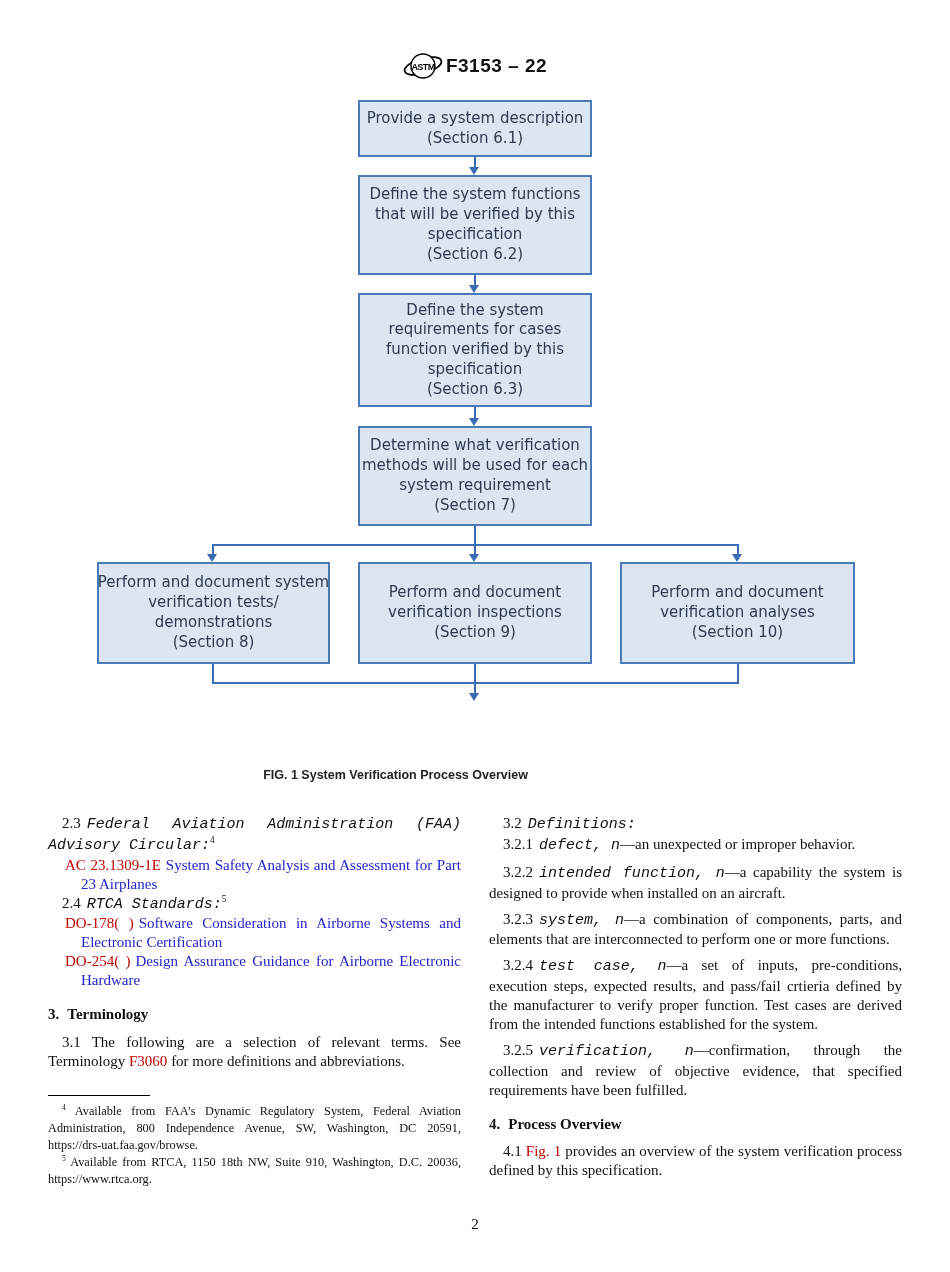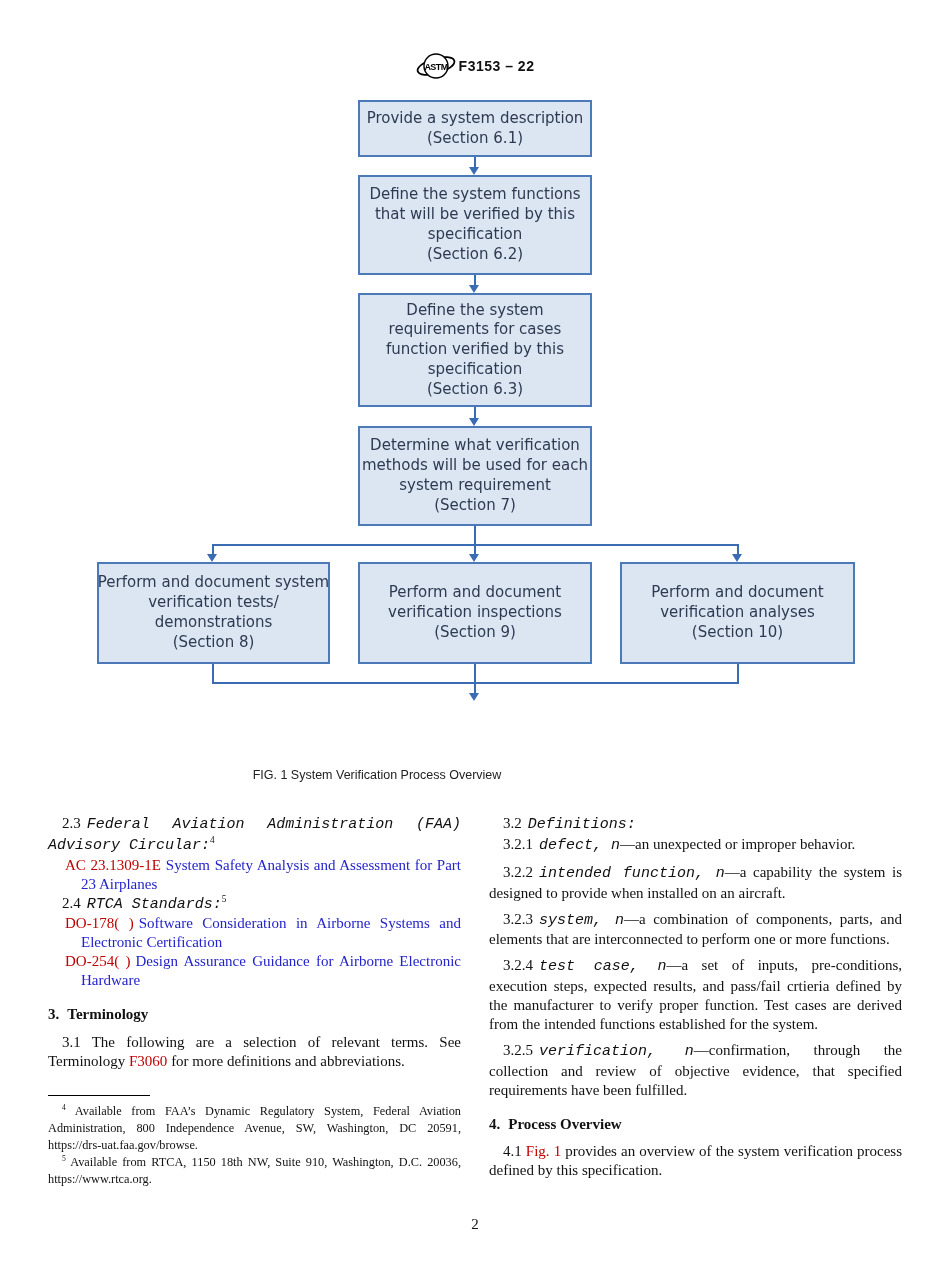"F3153 – 22" .doc-title { font-size: 14px -> 19px }
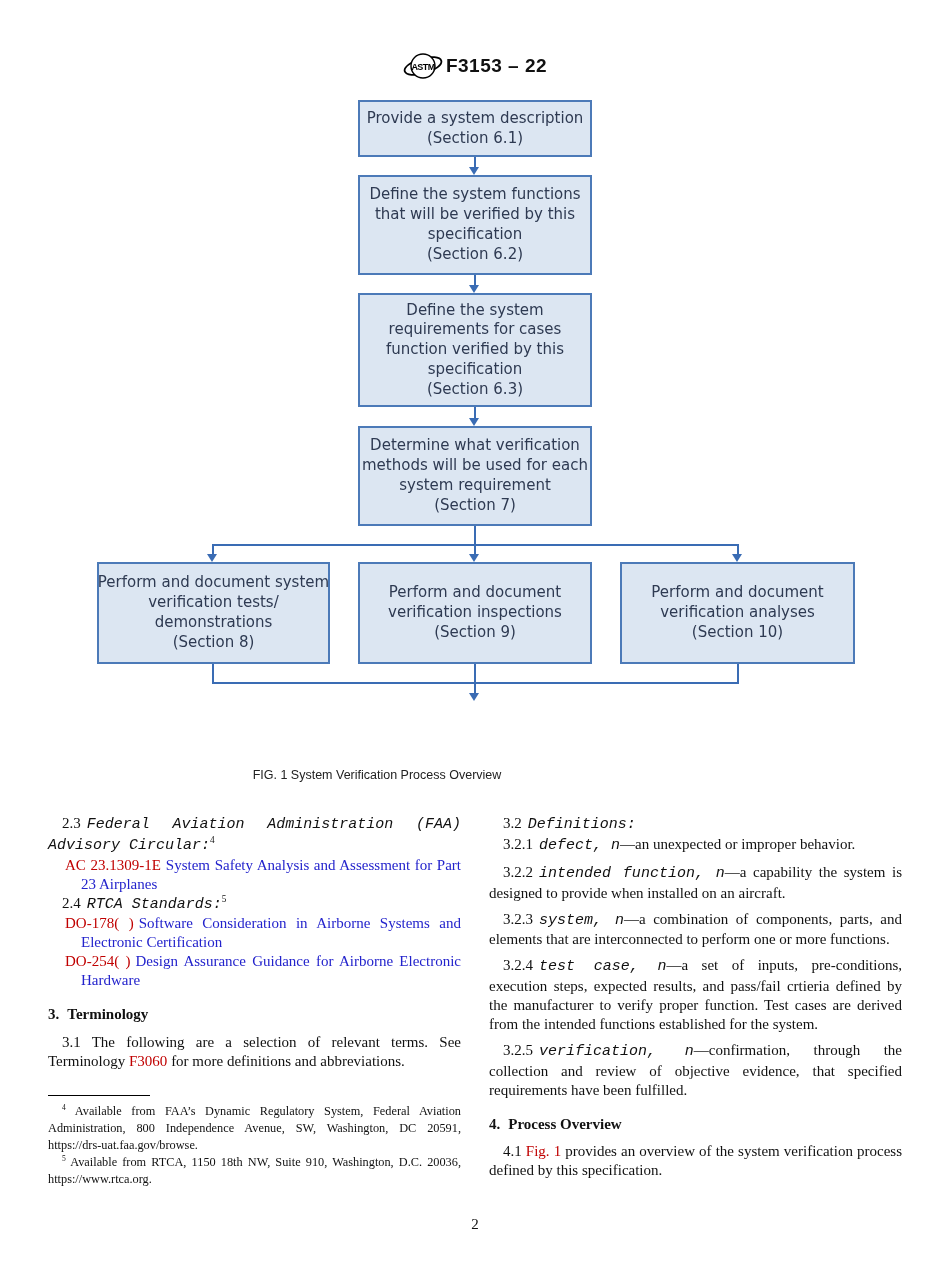"Provide a system description" .fig { padding-left: none -> 37px }
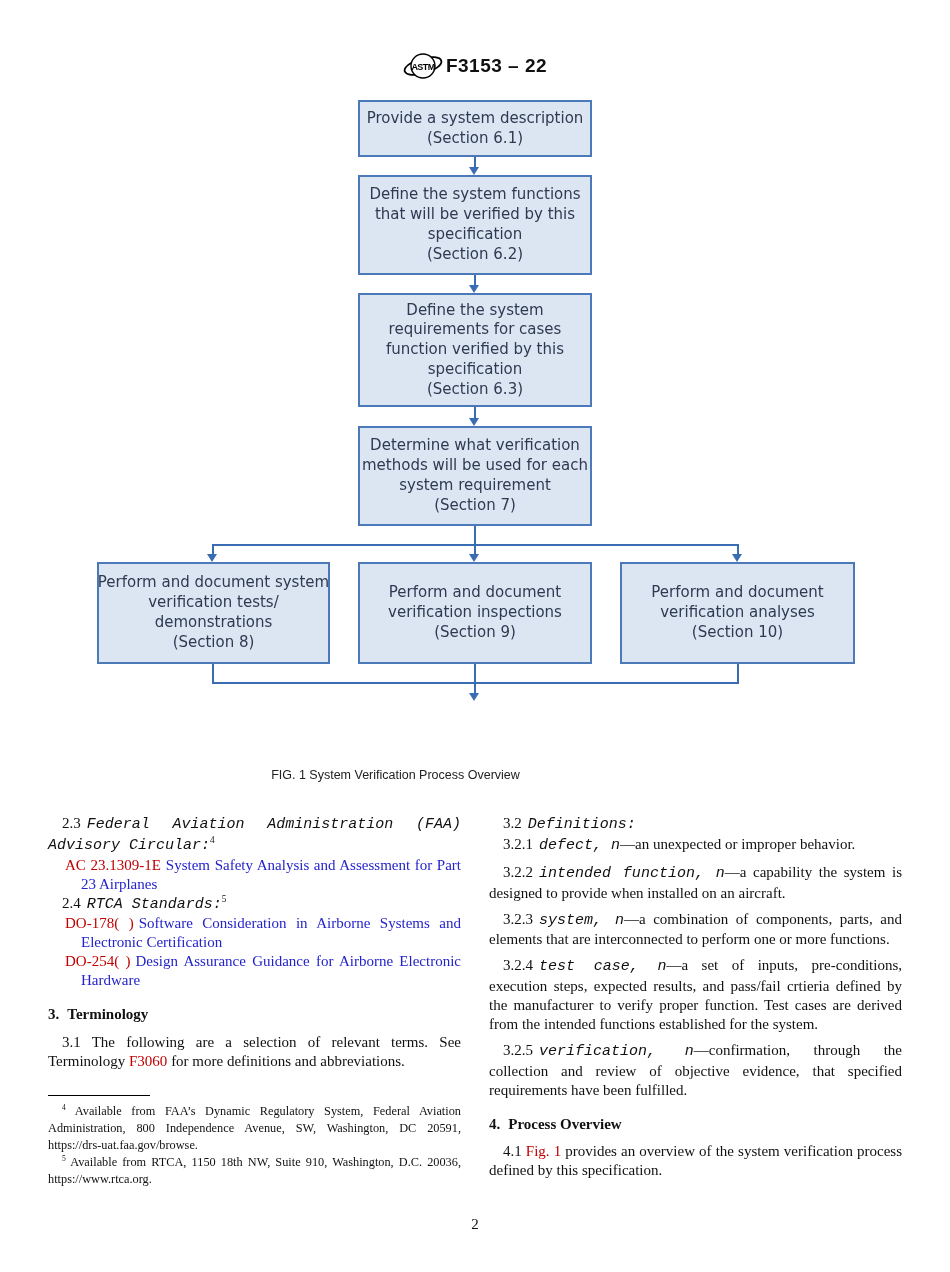"FIG. 1 System Verification Process" .fig-caption { font-weight: normal -> bold }
